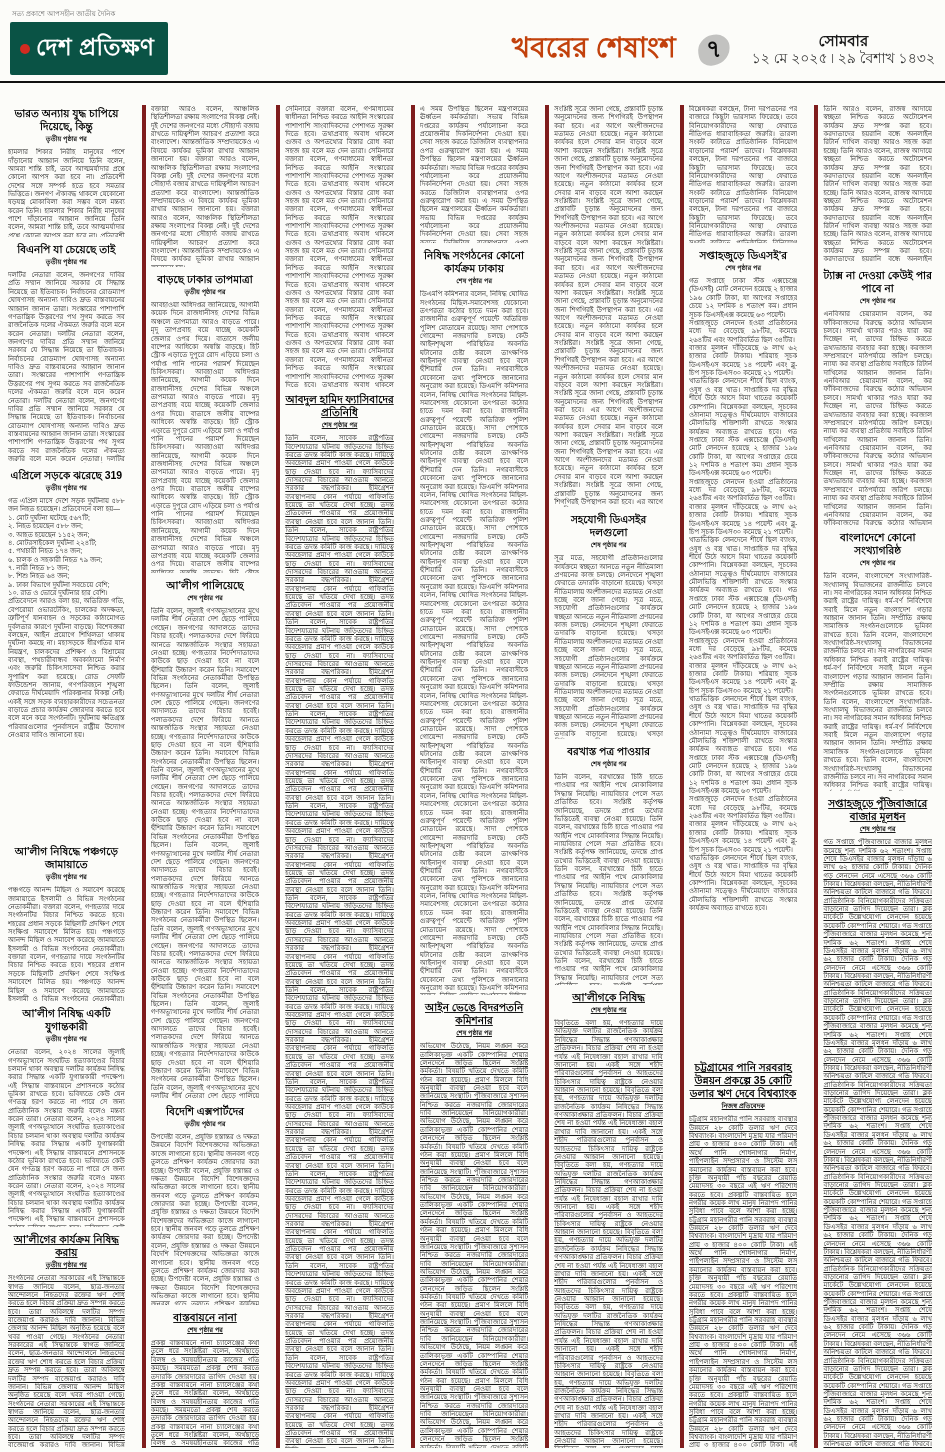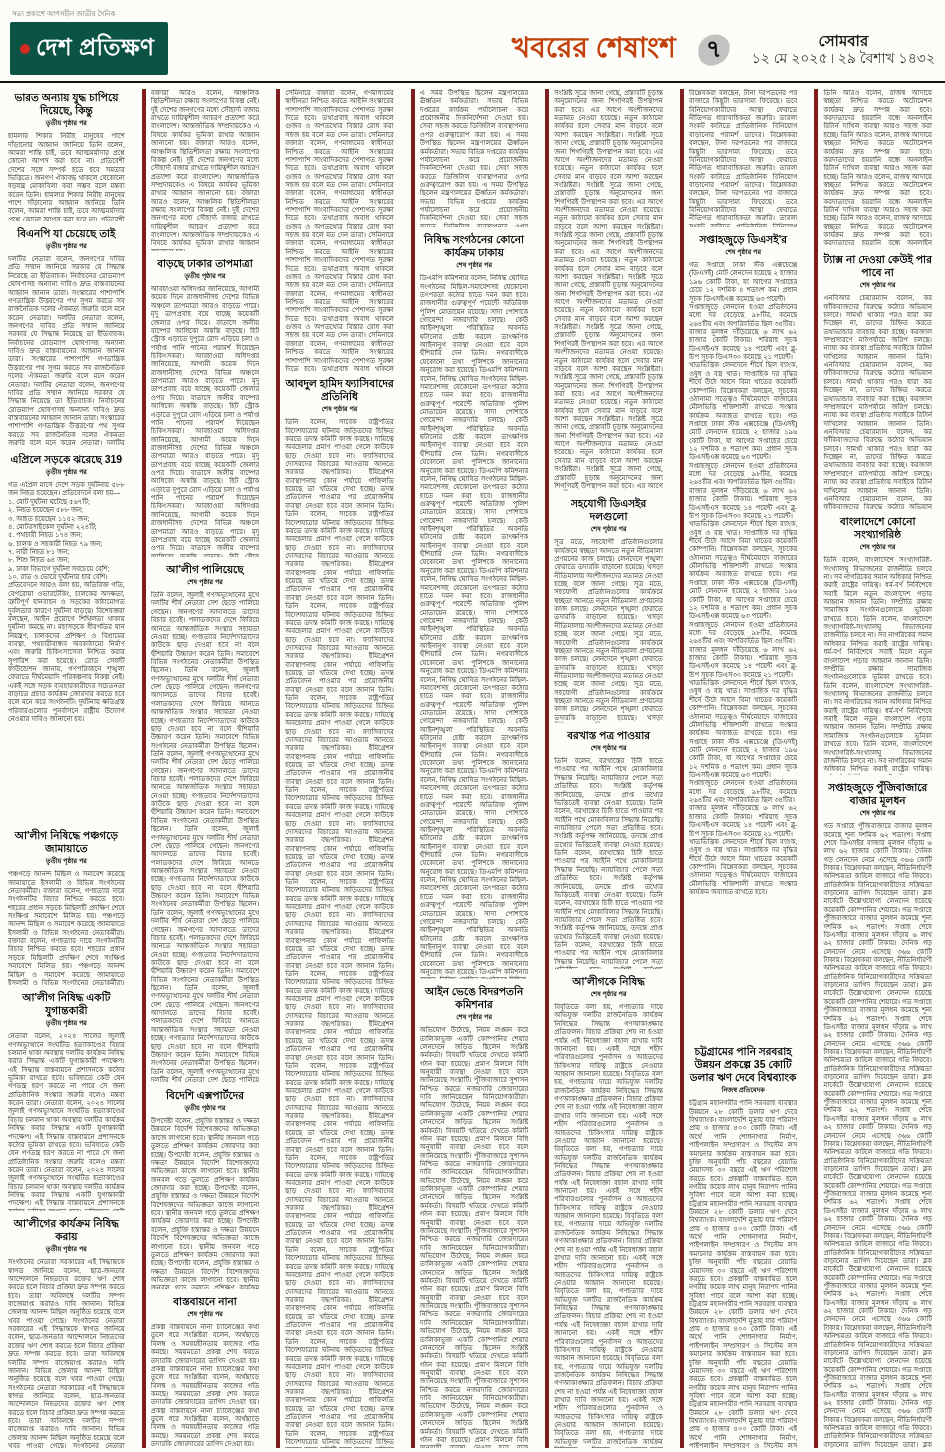"ভারত অন্যায় যুদ্ধ চাপিয়ে দিয়েছে," .content { padding: 6px 8px 4px 8px -> 22px 8px 4px 8px }
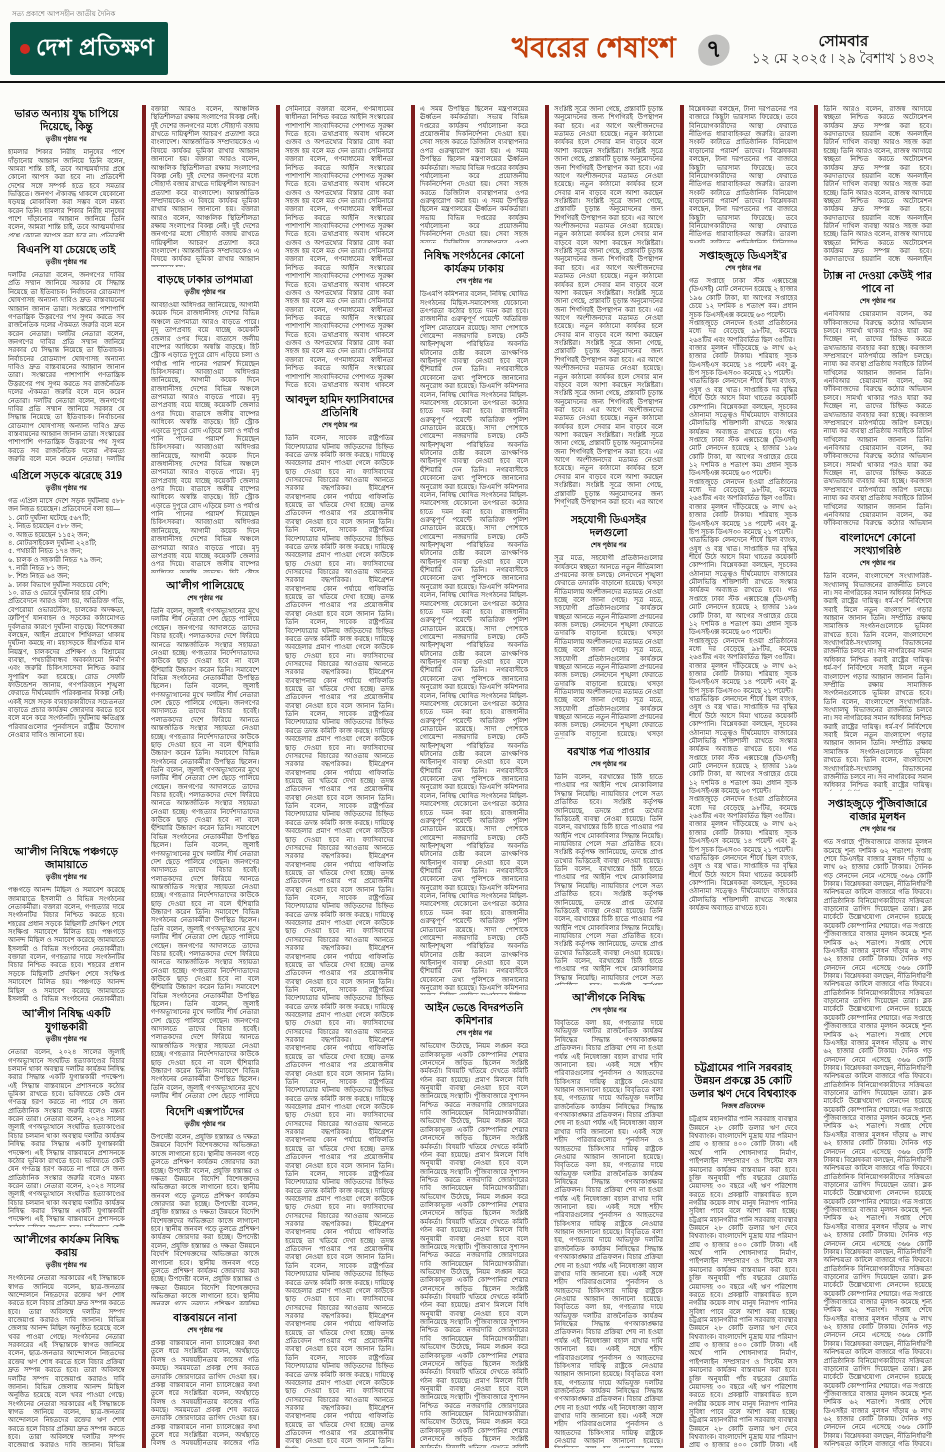"আবদুল হামিদ ফ্যাসিবাদের প্রতিনিধি" .art.fill { text-decoration: none -> underline }
